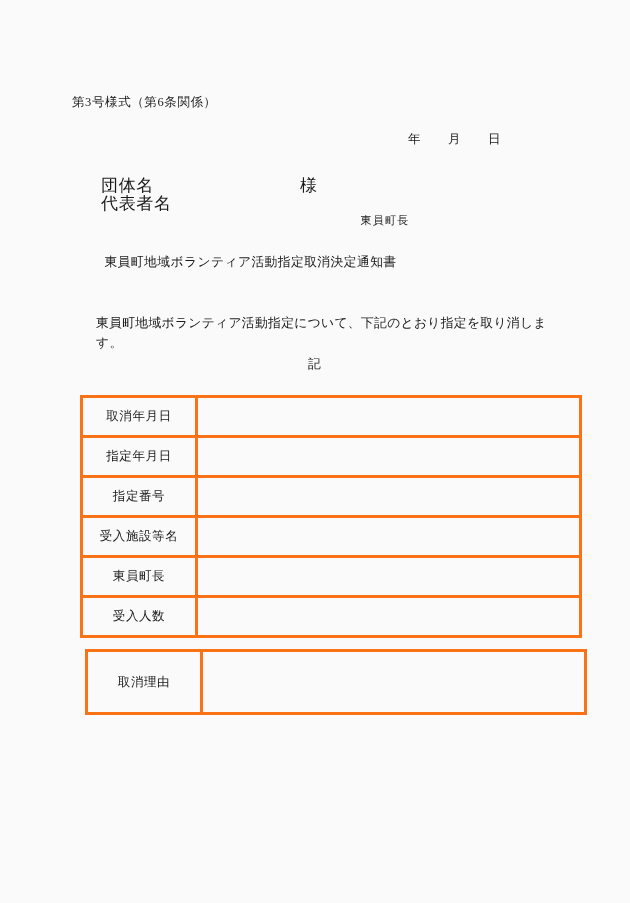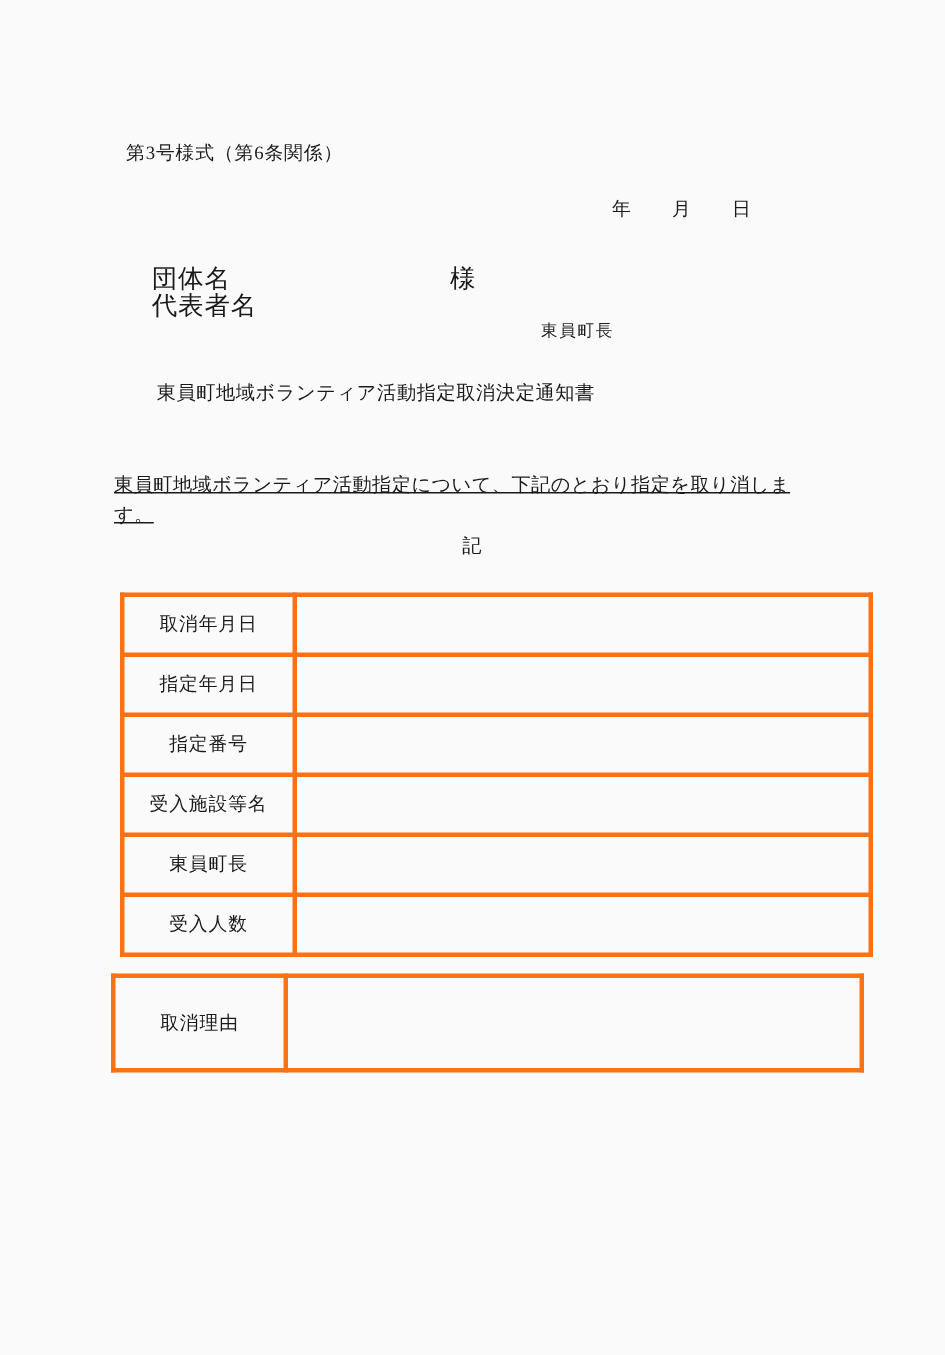"第3号様式（第6条関係）" .form-no { margin-left: 12px -> none }
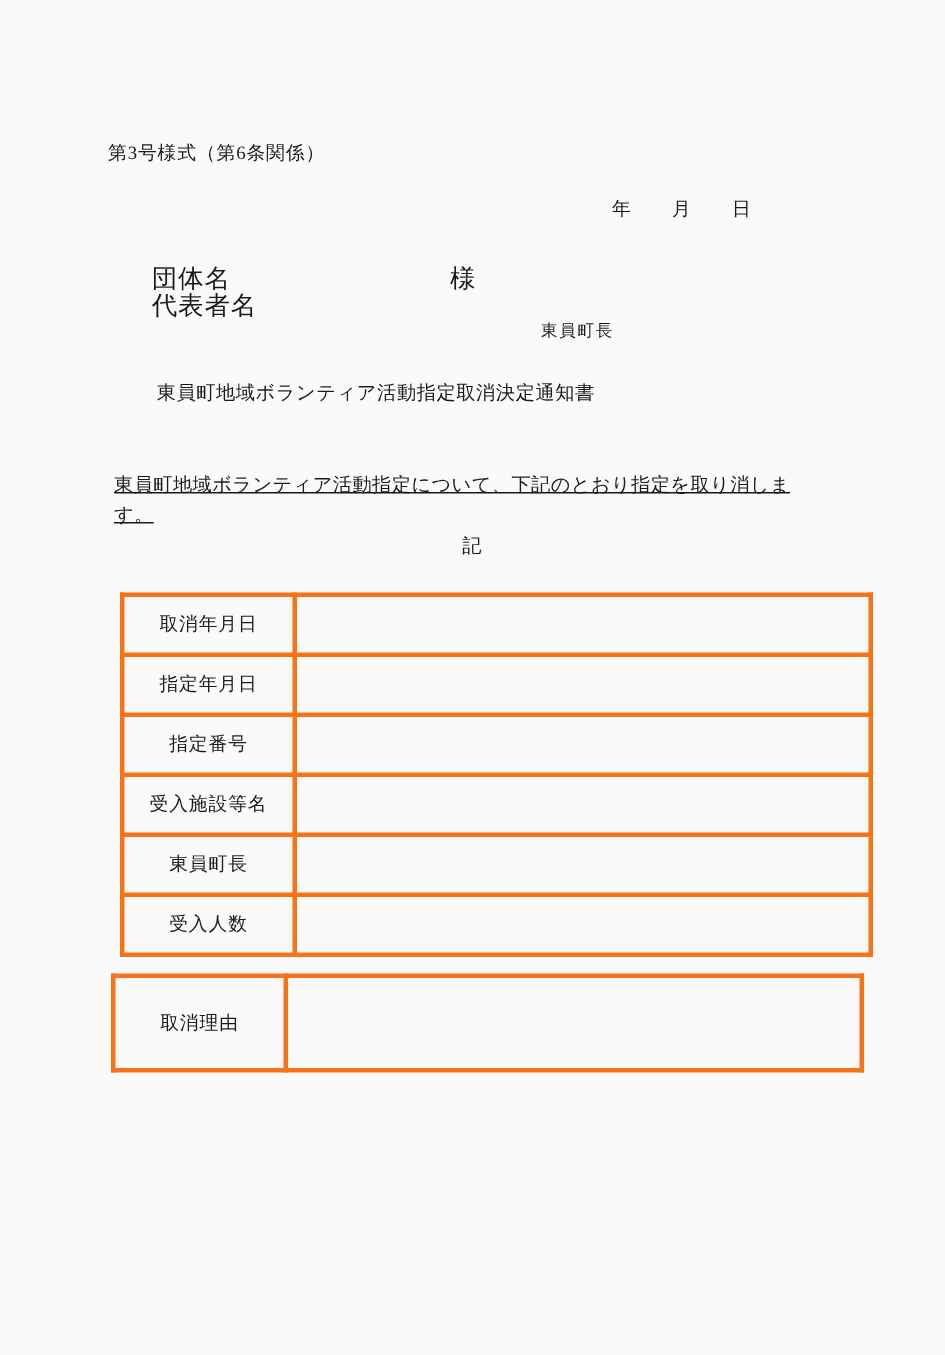"東員町地域ボランティア活動指定について、下記のとおり指定を取り消します。" .body-text { left: 76px -> 96px; text-decoration: underline -> none }
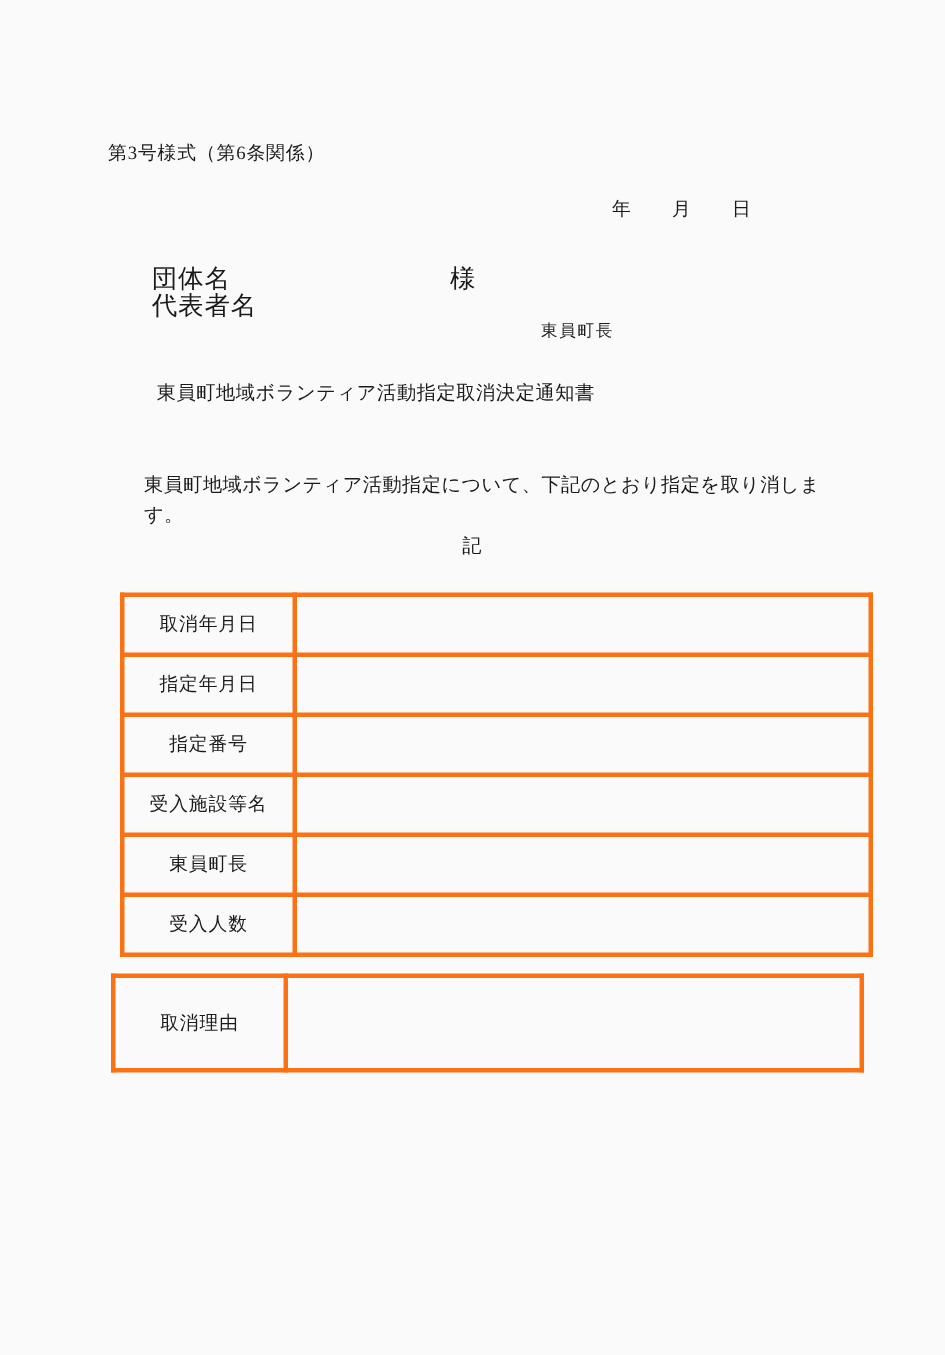"取消理由" #table-reason { left: 74px -> 85px }
